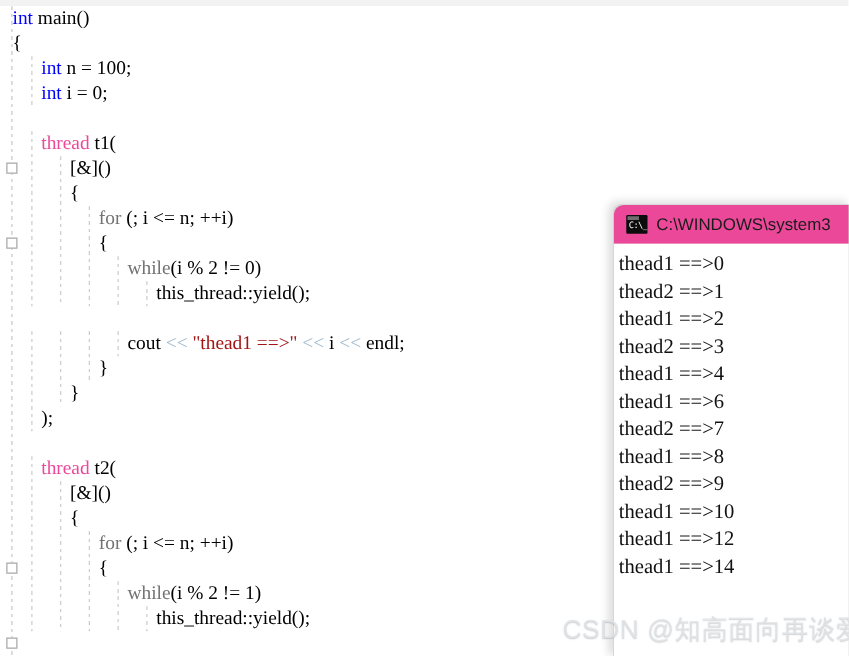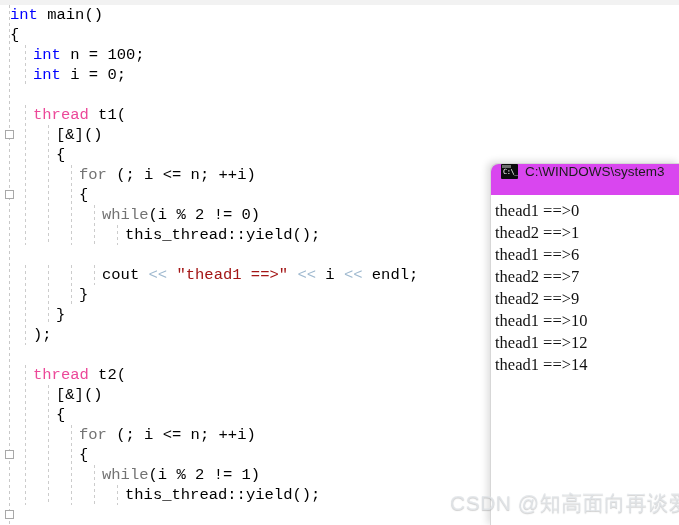"int main()" .code { font-family: Liberation Mono, monospace -> Liberation Serif, serif }
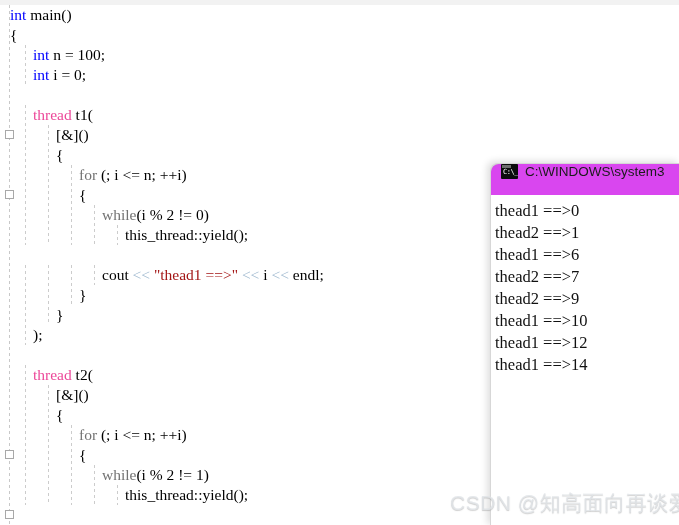"C:\WINDOWS\system3" .console-title { align-items: flex-start -> center; background: #d946ef -> #ec4899 }
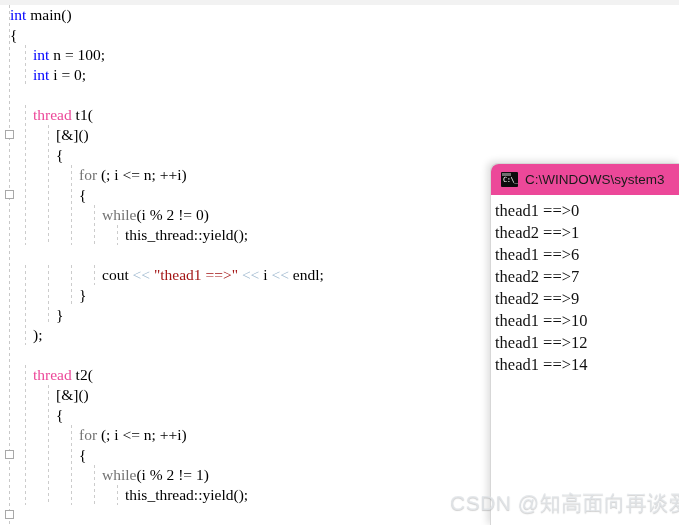"thead1 ==>2" div.console-line { html: none -> <div>thead1 ==&gt;2</div> }
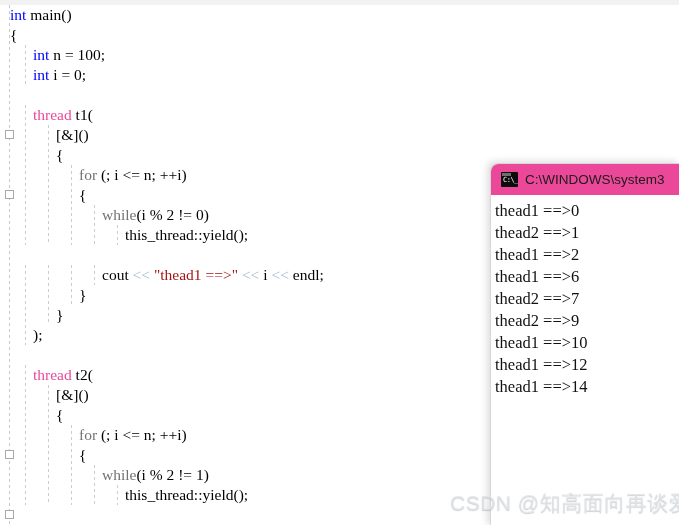"thead2 ==>3" div.console-line { html: none -> <div>thead2 ==&gt;3</div> }
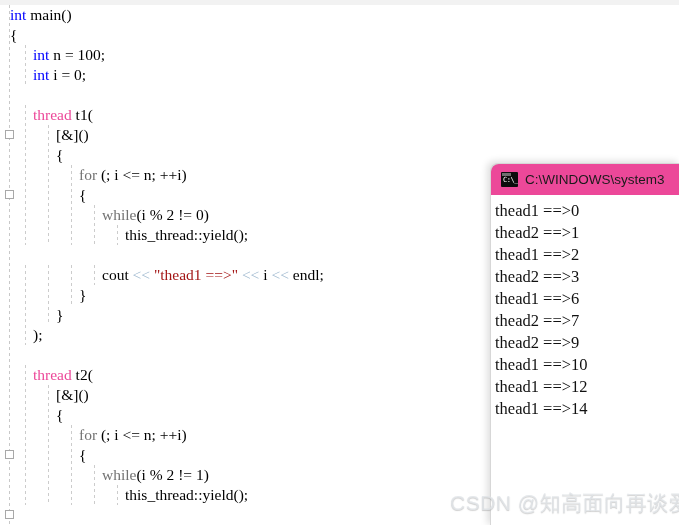"thead1 ==>4" div.console-line { html: none -> <div>thead1 ==&gt;4</div> }
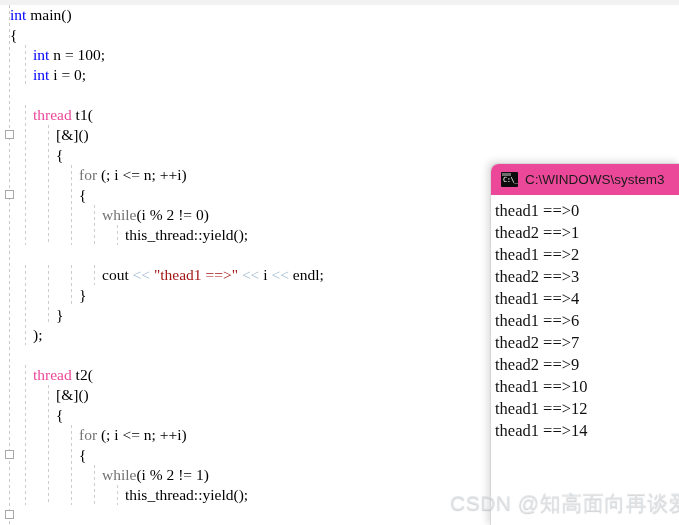"thead1 ==>8" div.console-line { html: none -> <div>thead1 ==&gt;8</div> }
